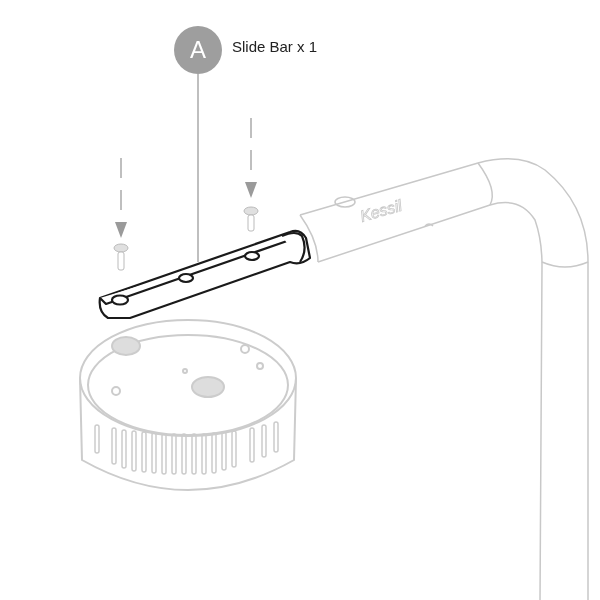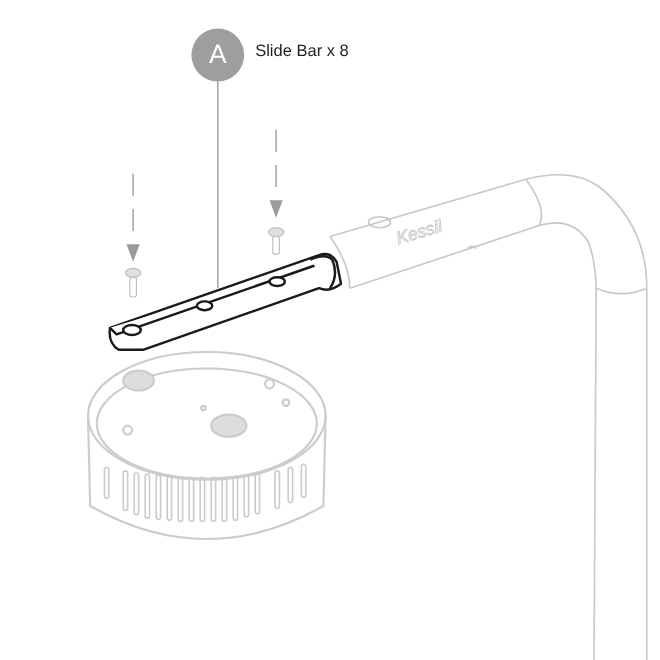"Slide Bar x 8" div.callout-label { text: 8 -> 1 }
